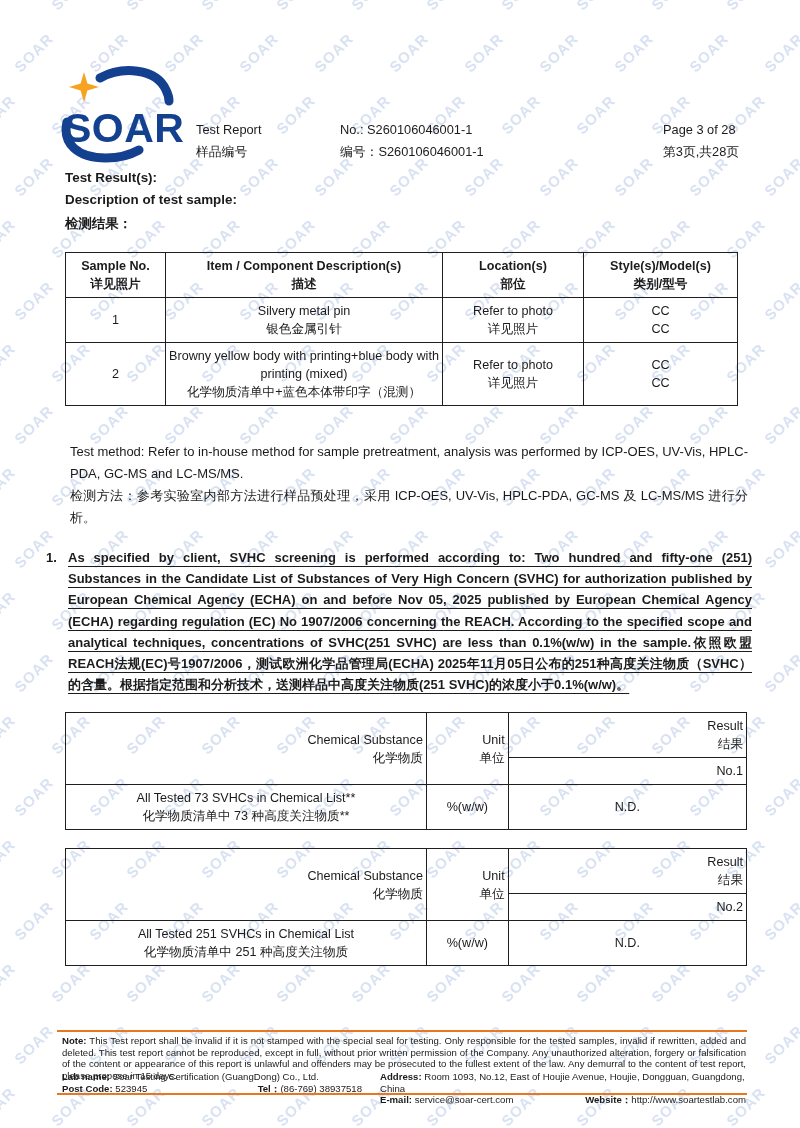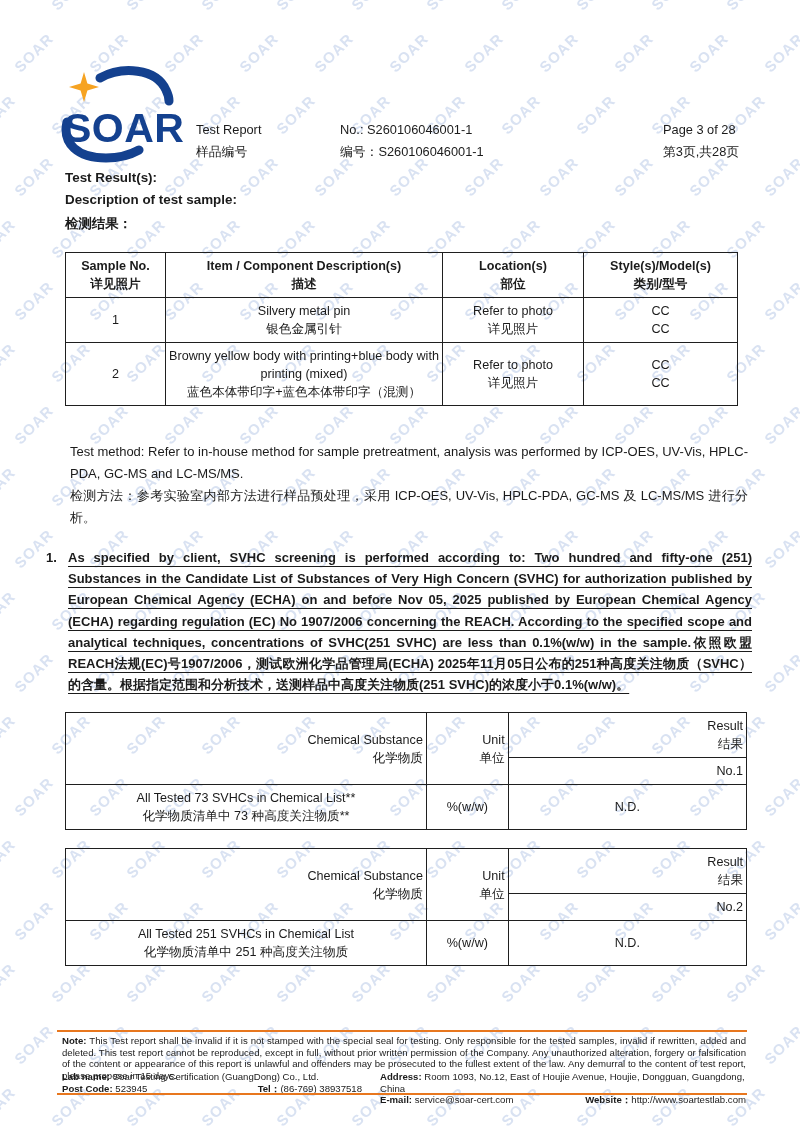"蓝色本体带印字+蓝色本体带印字（混测）" div { text: 蓝色本体带印字+ -> 化学物质清单中+ }
